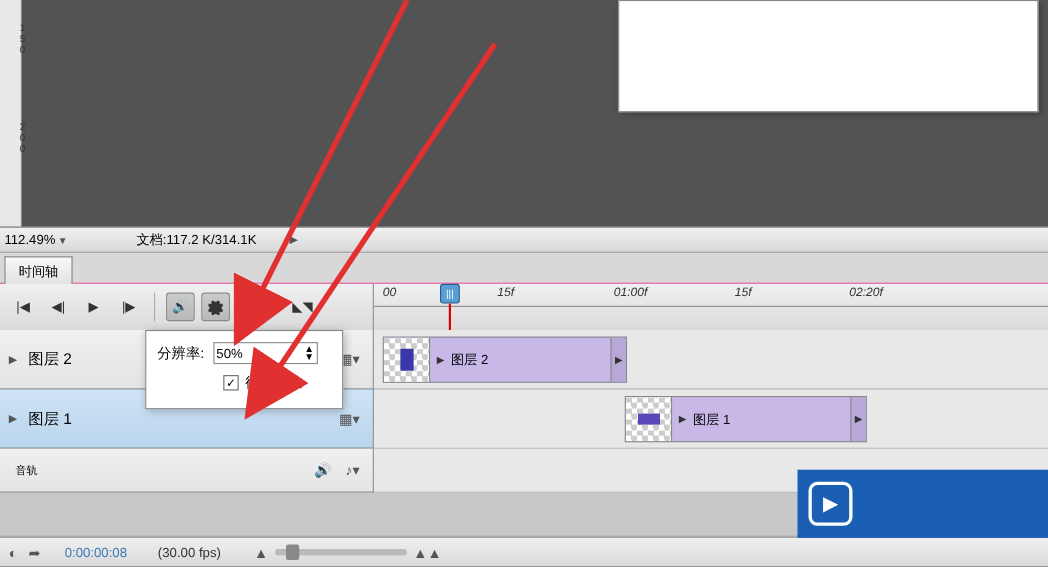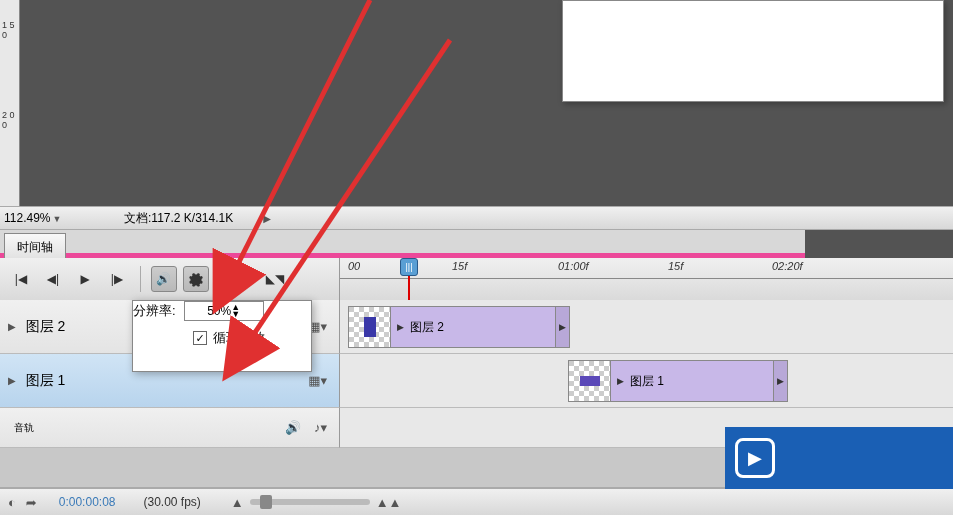"1 5 0" .ruler-tick { left: 2px -> 18px }
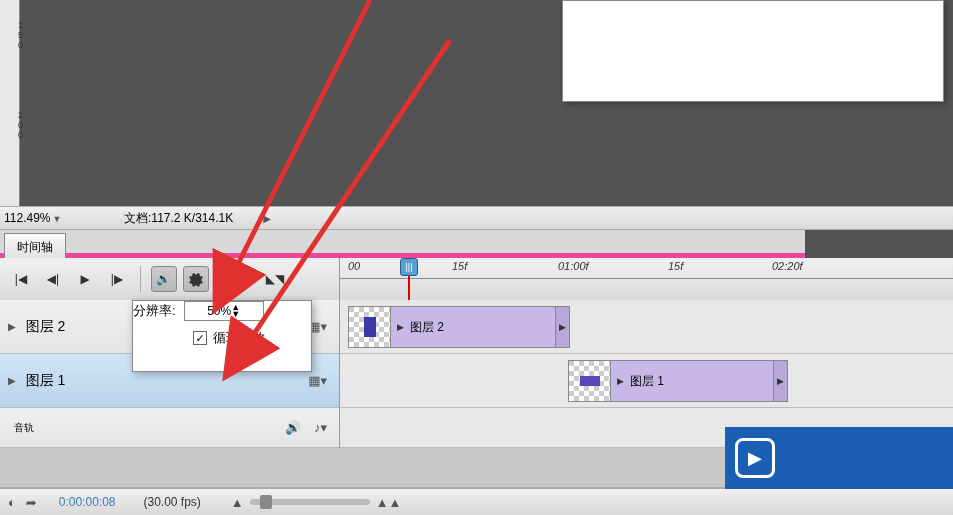"时间轴" .timeline-tab-bar { border-bottom: 5px solid #ec4899 -> 1px solid #ec4899; width: 805px -> 953px }
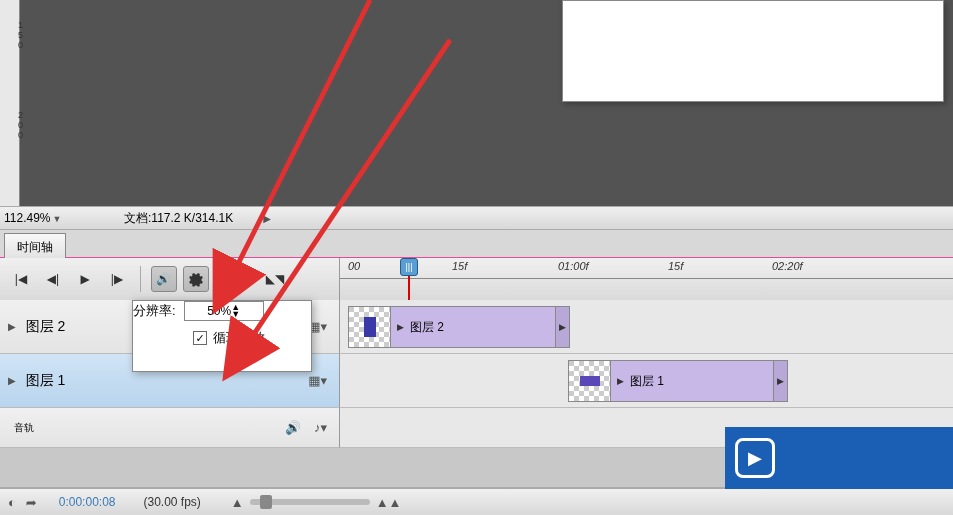"分辨率:" .settings-popup { padding: none -> 10px }
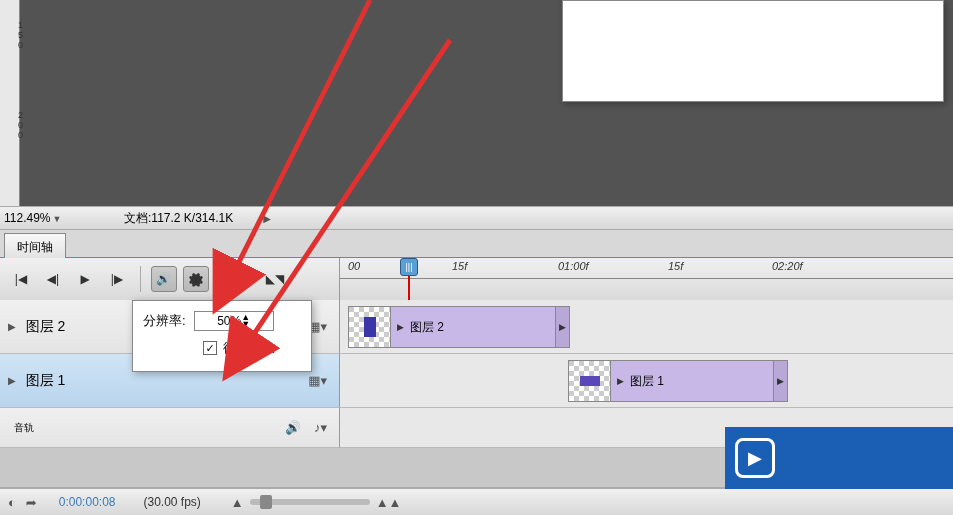"50%" .popup-select { justify-content: center -> space-between; width: 80px -> 95px }
